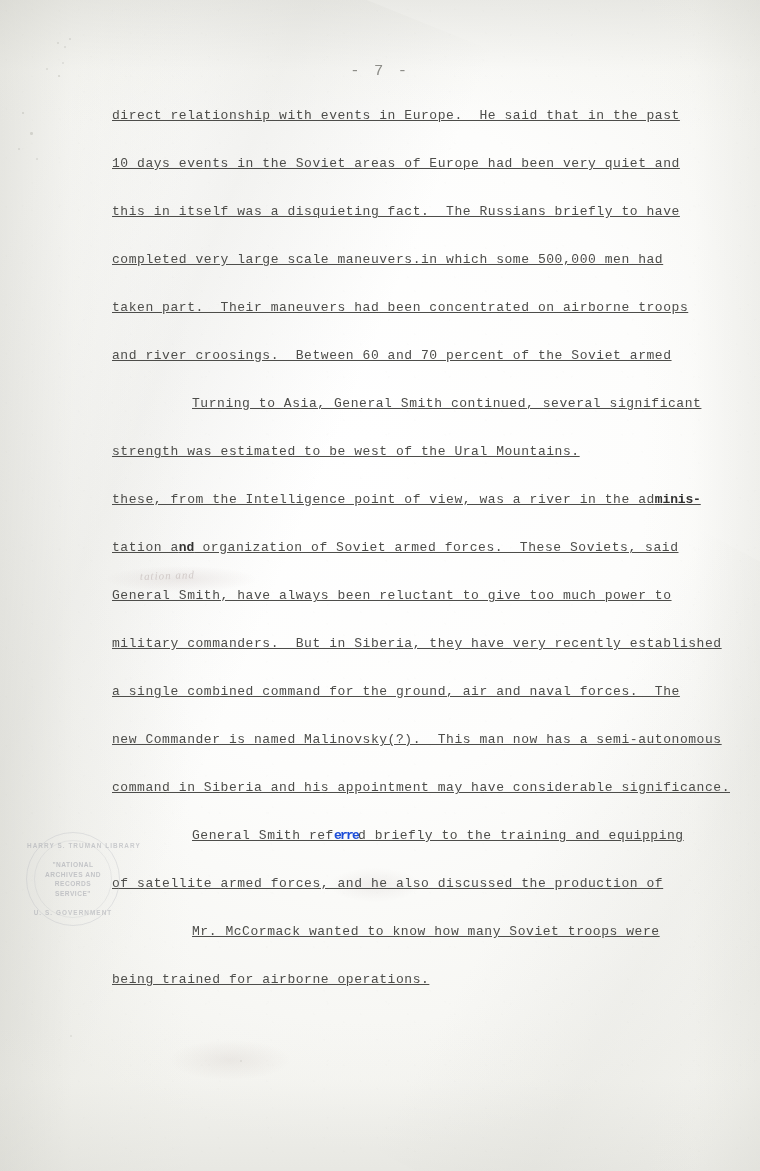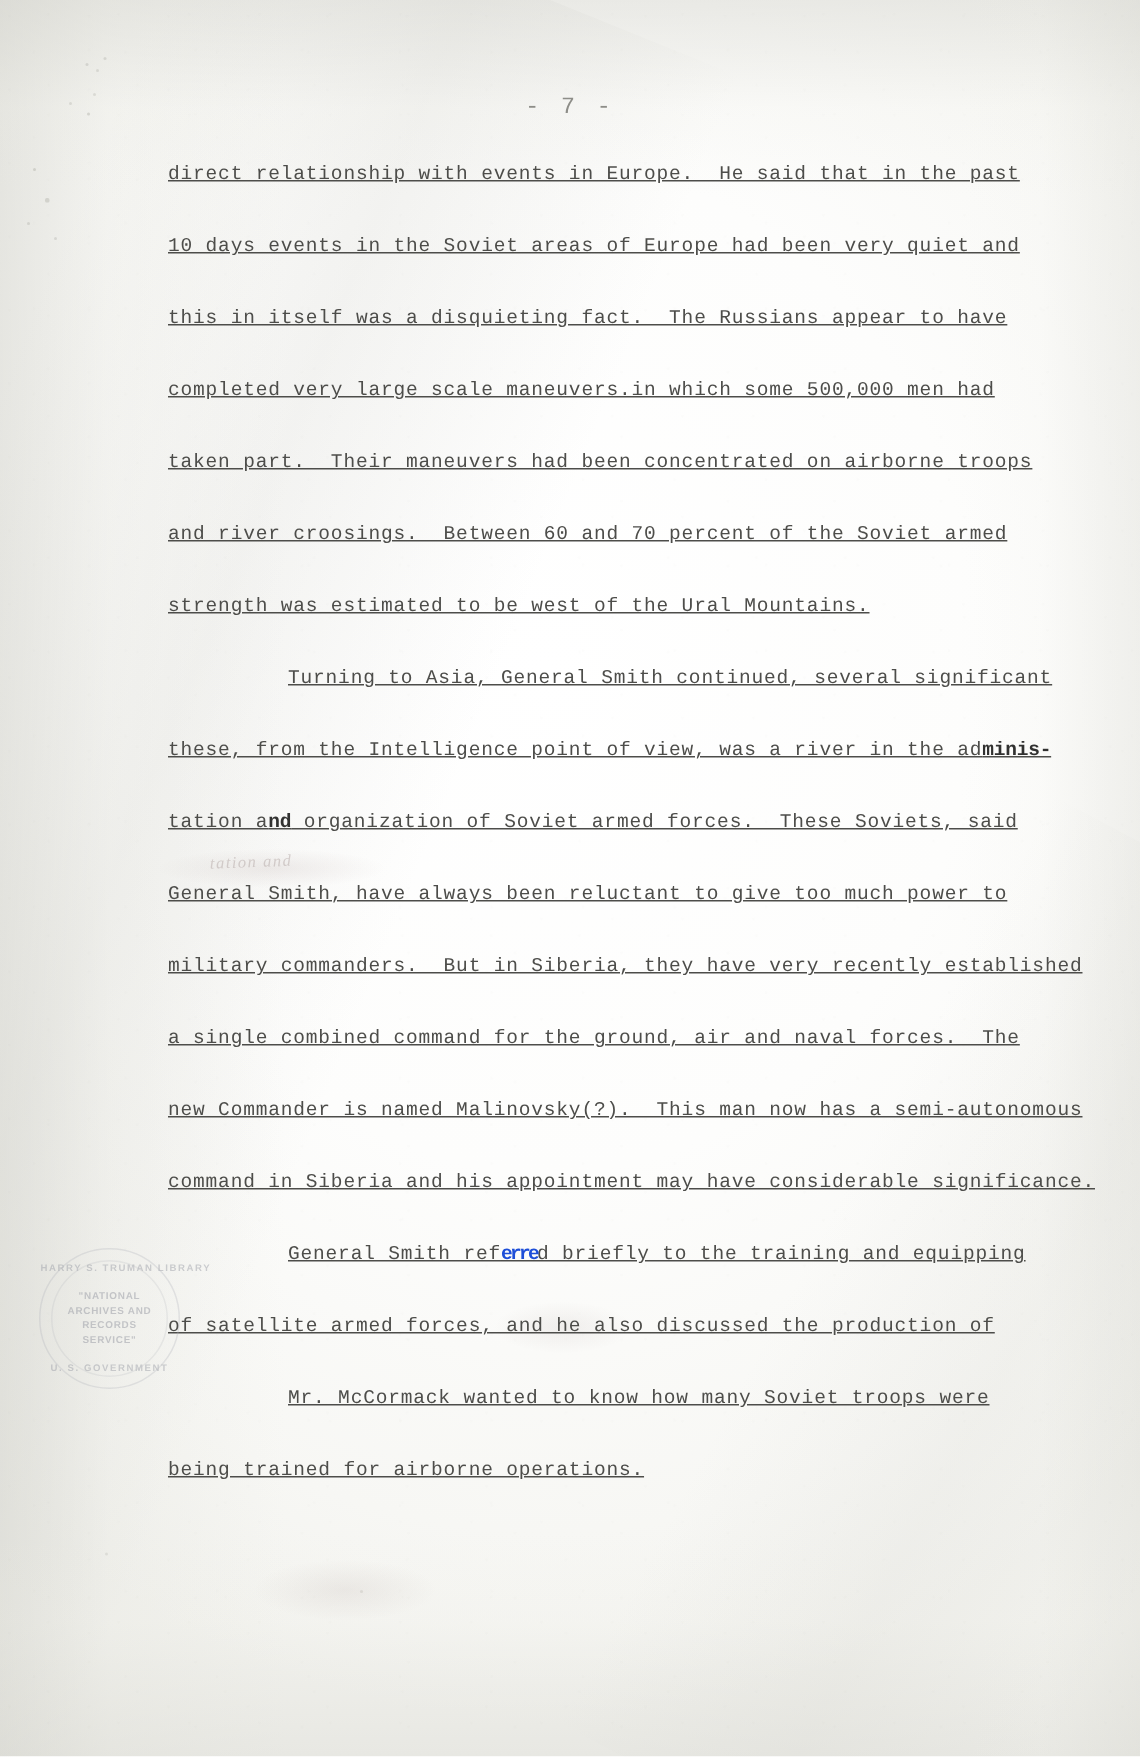"this in itself was a" div.line { text: appear -> briefly }
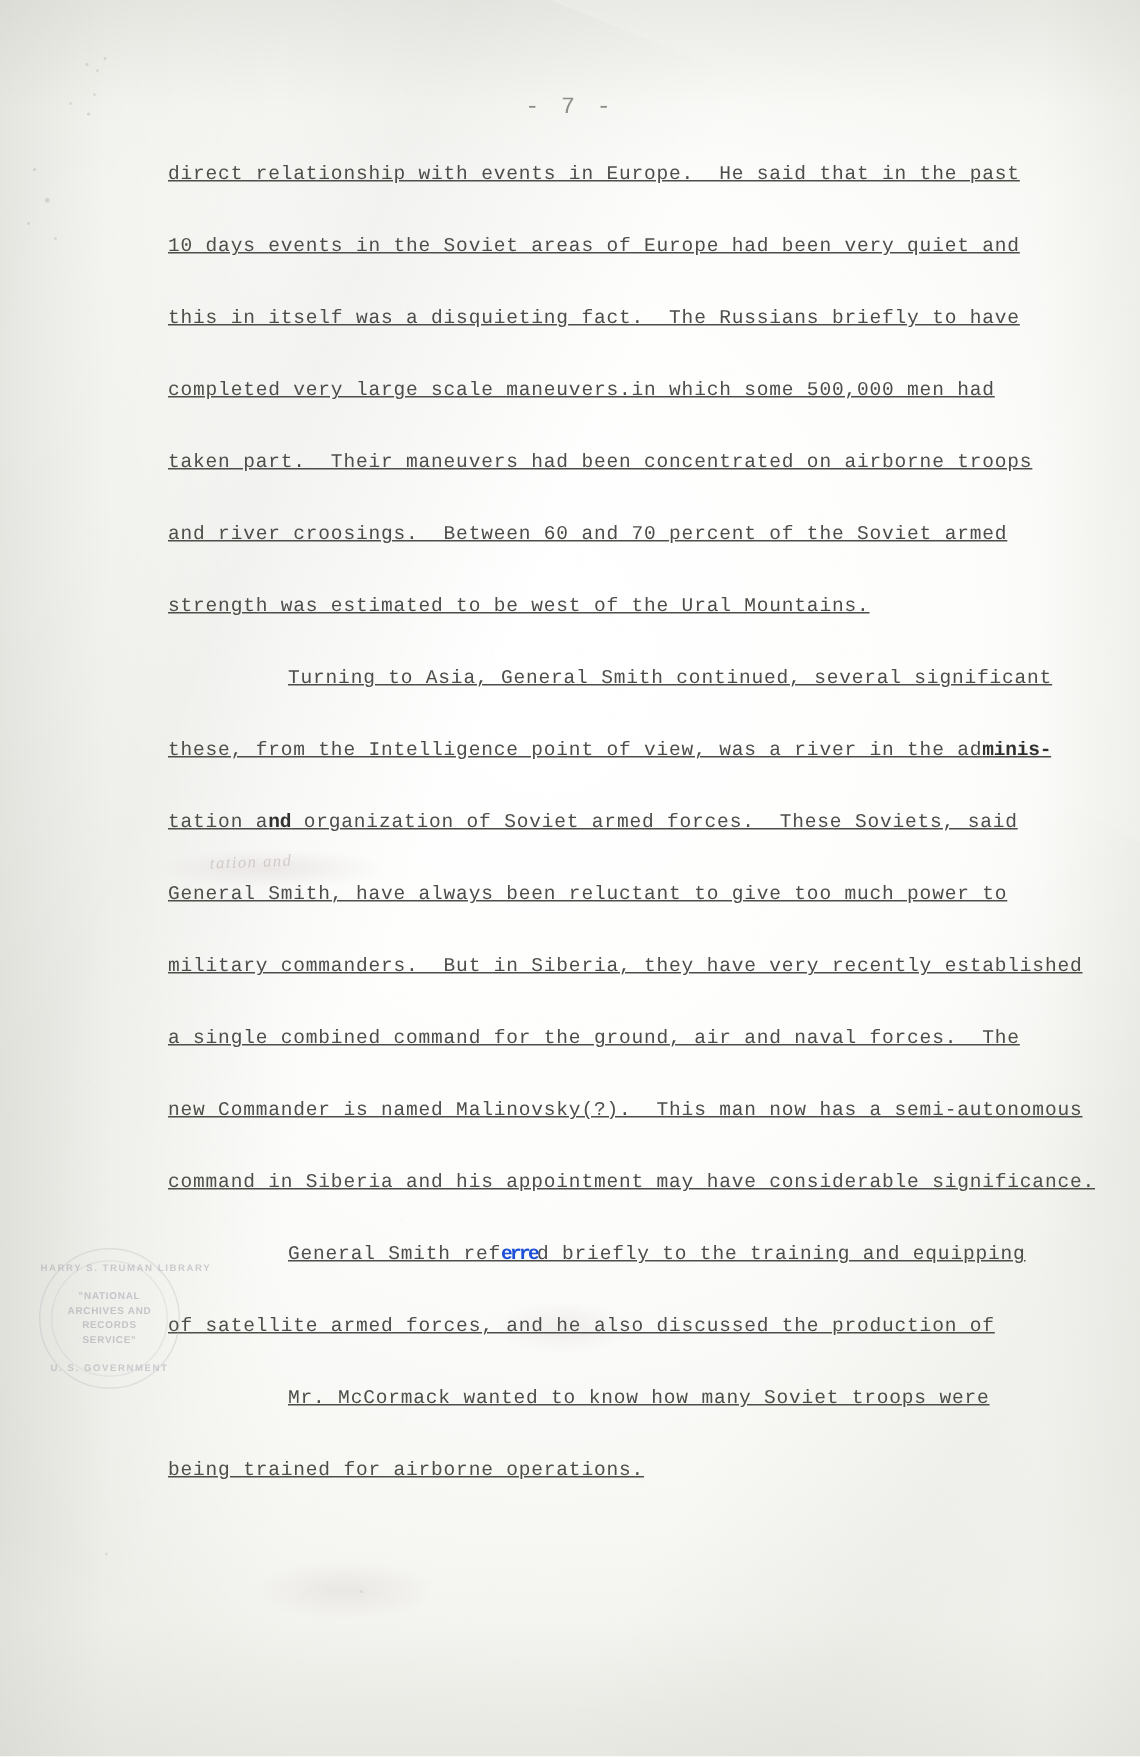"strength was estimated to be" div.line { order: before "Turning to Asia, General Smith" -> after "Turning to Asia, General Smith" }
